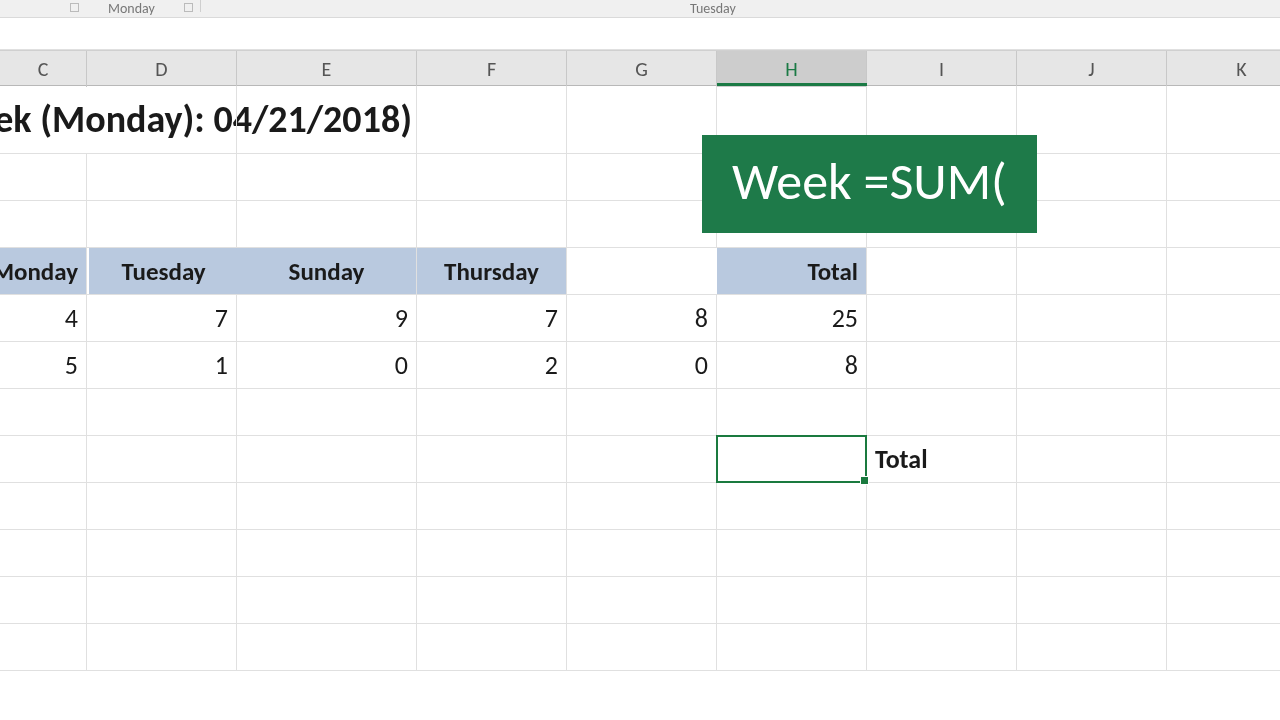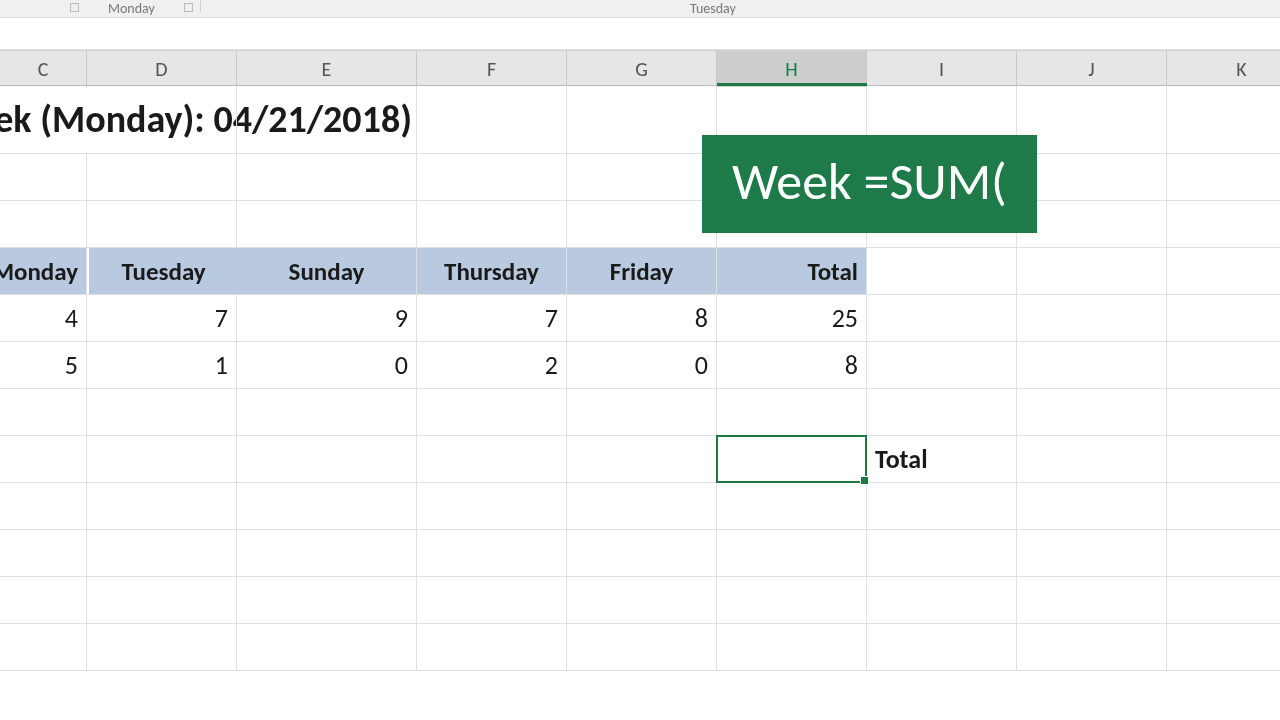"Friday" div.cell { html: <div>Friday</div> -> none }
